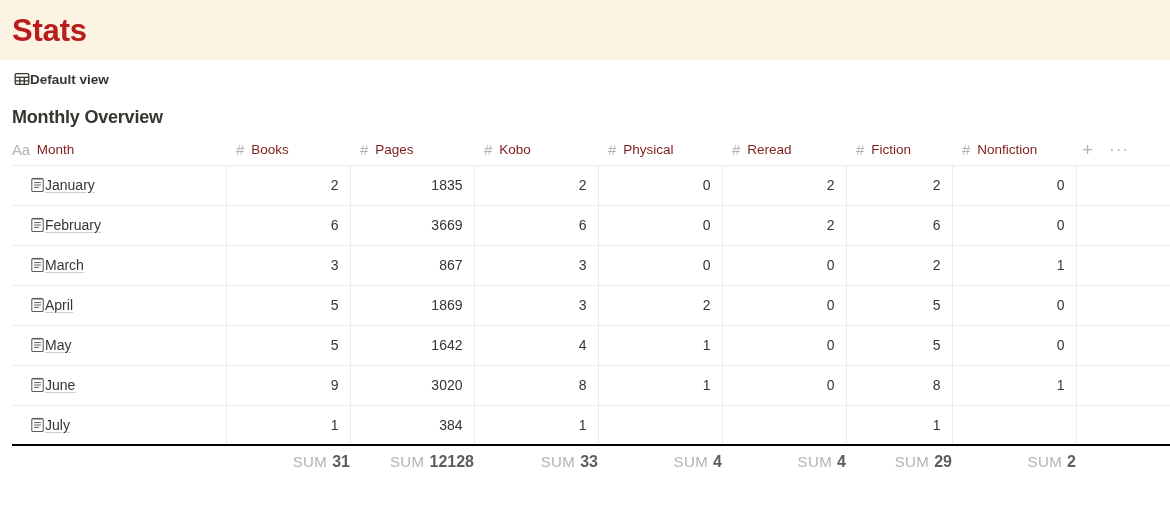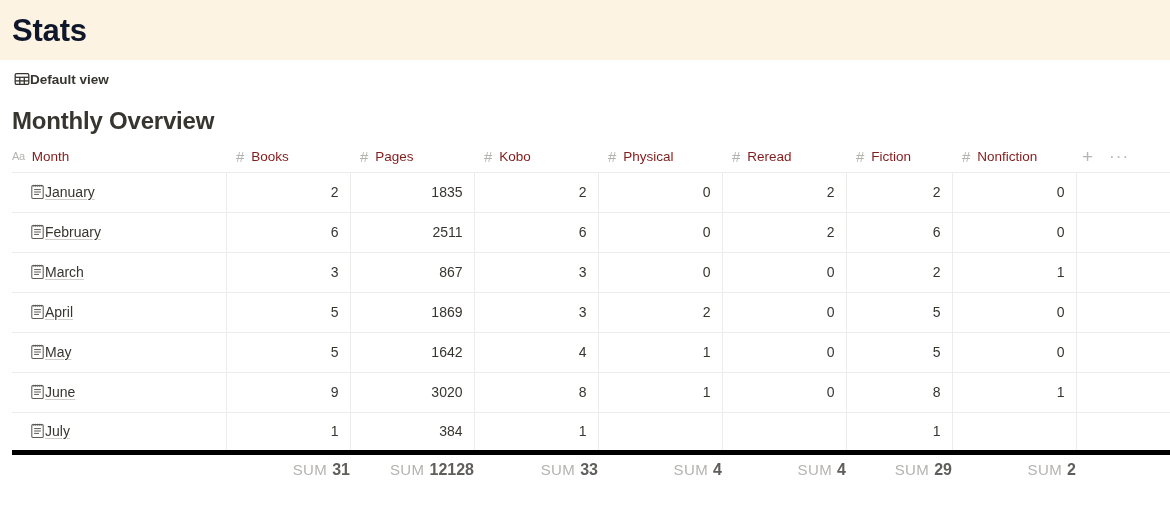"Stats" .page-title { color: #0f172a -> #b91c1c }
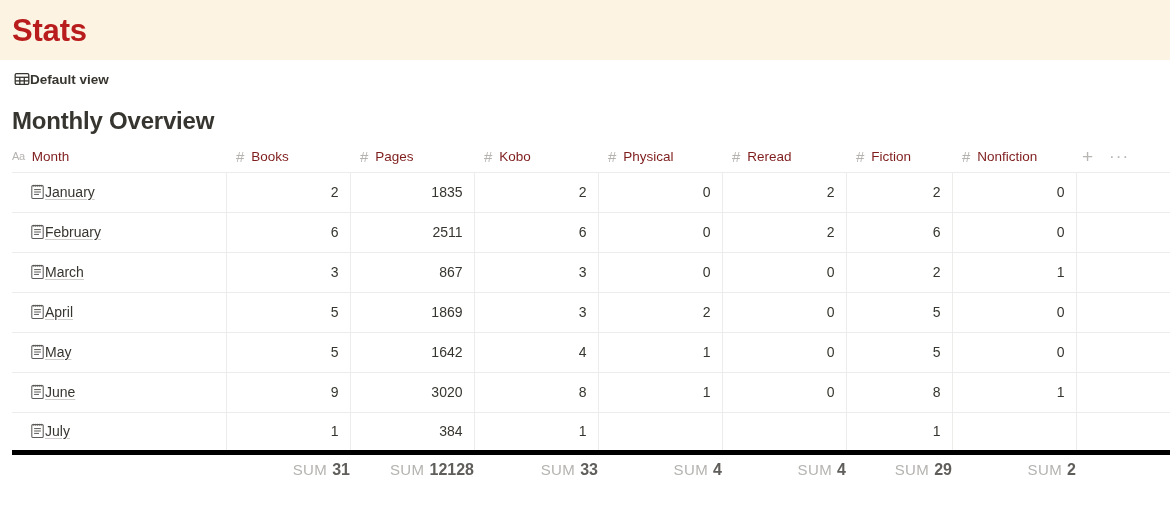"Monthly Overview" .section-heading { font-size: 24px -> 18px }
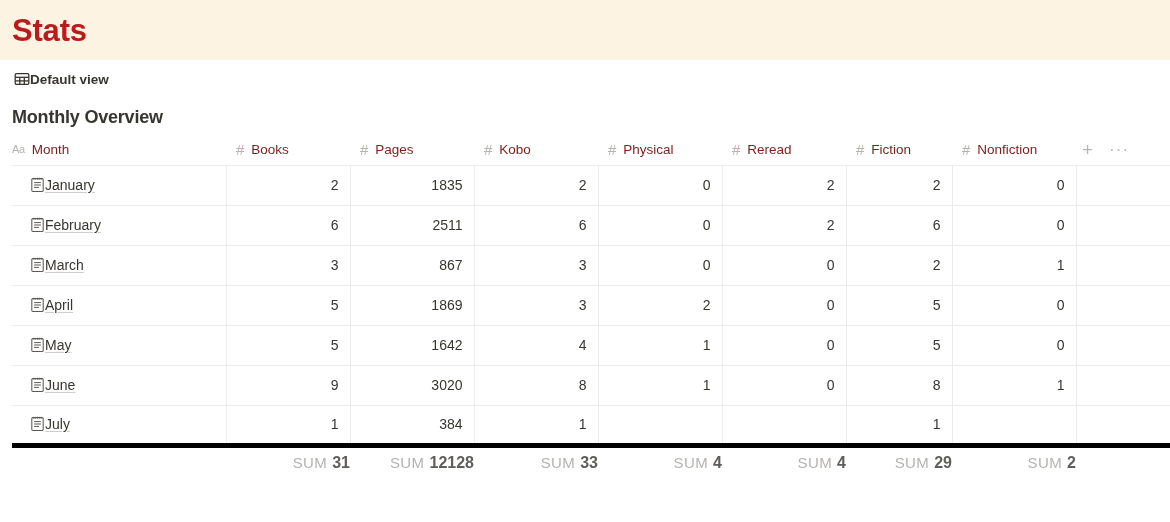"Aa" .type-icon.aa { font-size: 11px -> 15px }
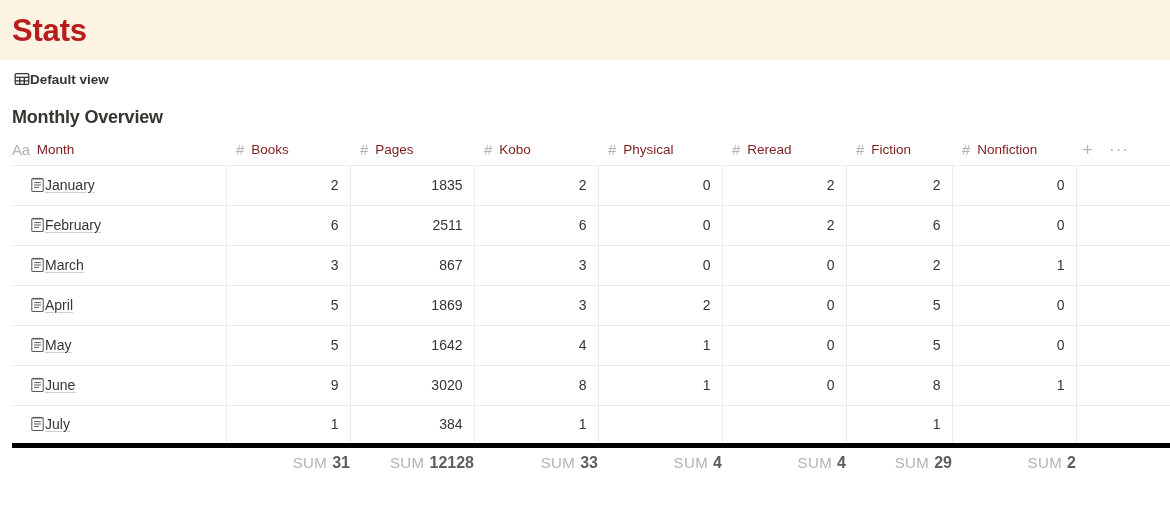"2511" td.num-cell { text: 2511 -> 3669 }
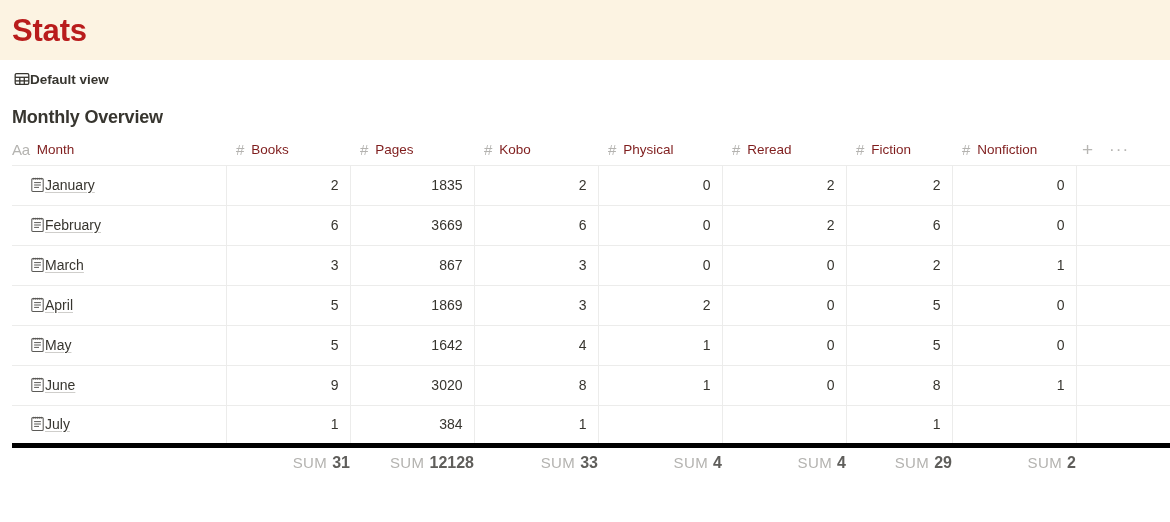"July" tbody tr:last-child td { border-bottom: 5px solid #000000 -> 2px solid #000000 }
